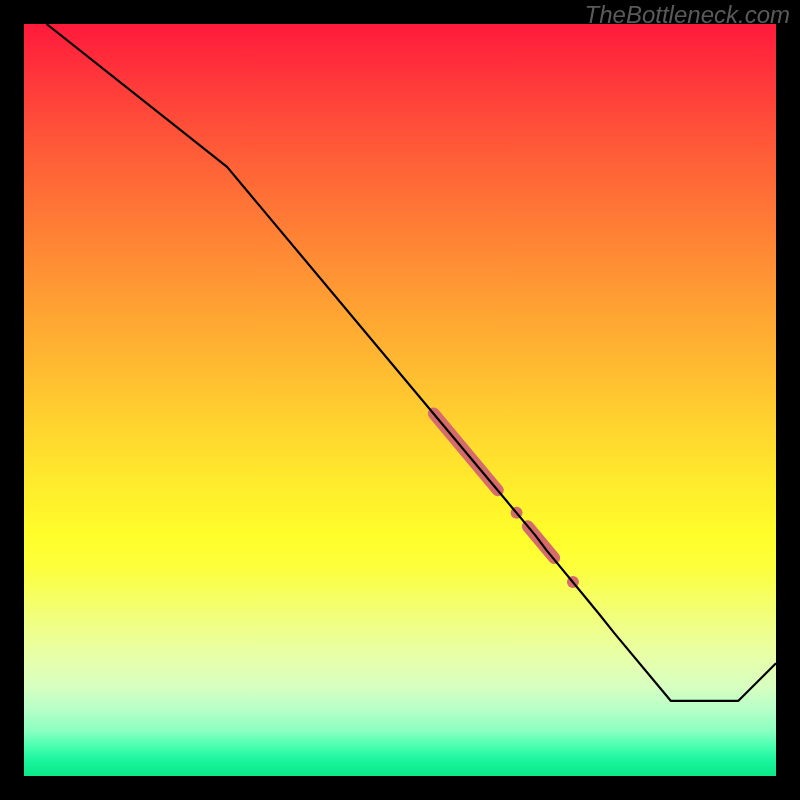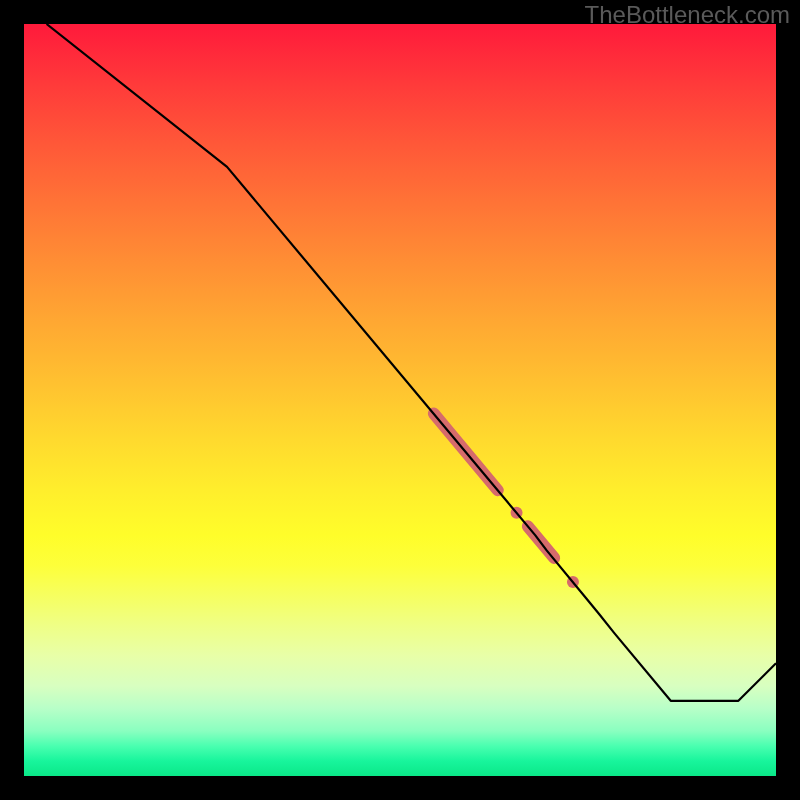"TheBottleneck.com" .watermark { font-style: none -> italic }
